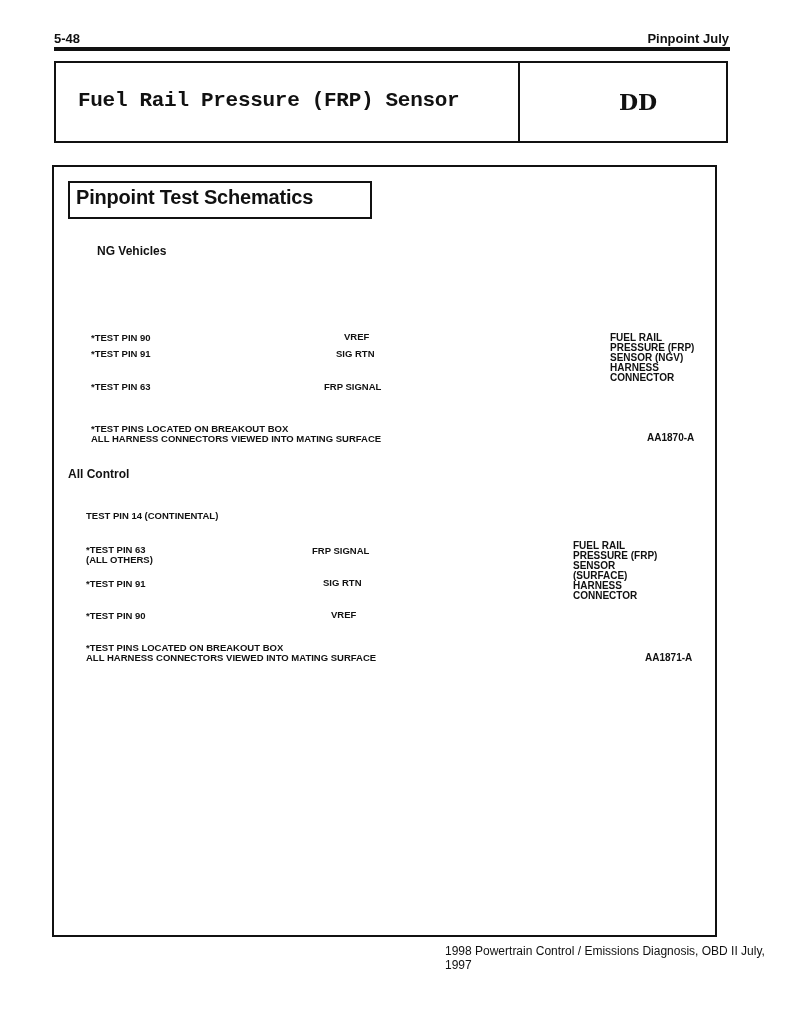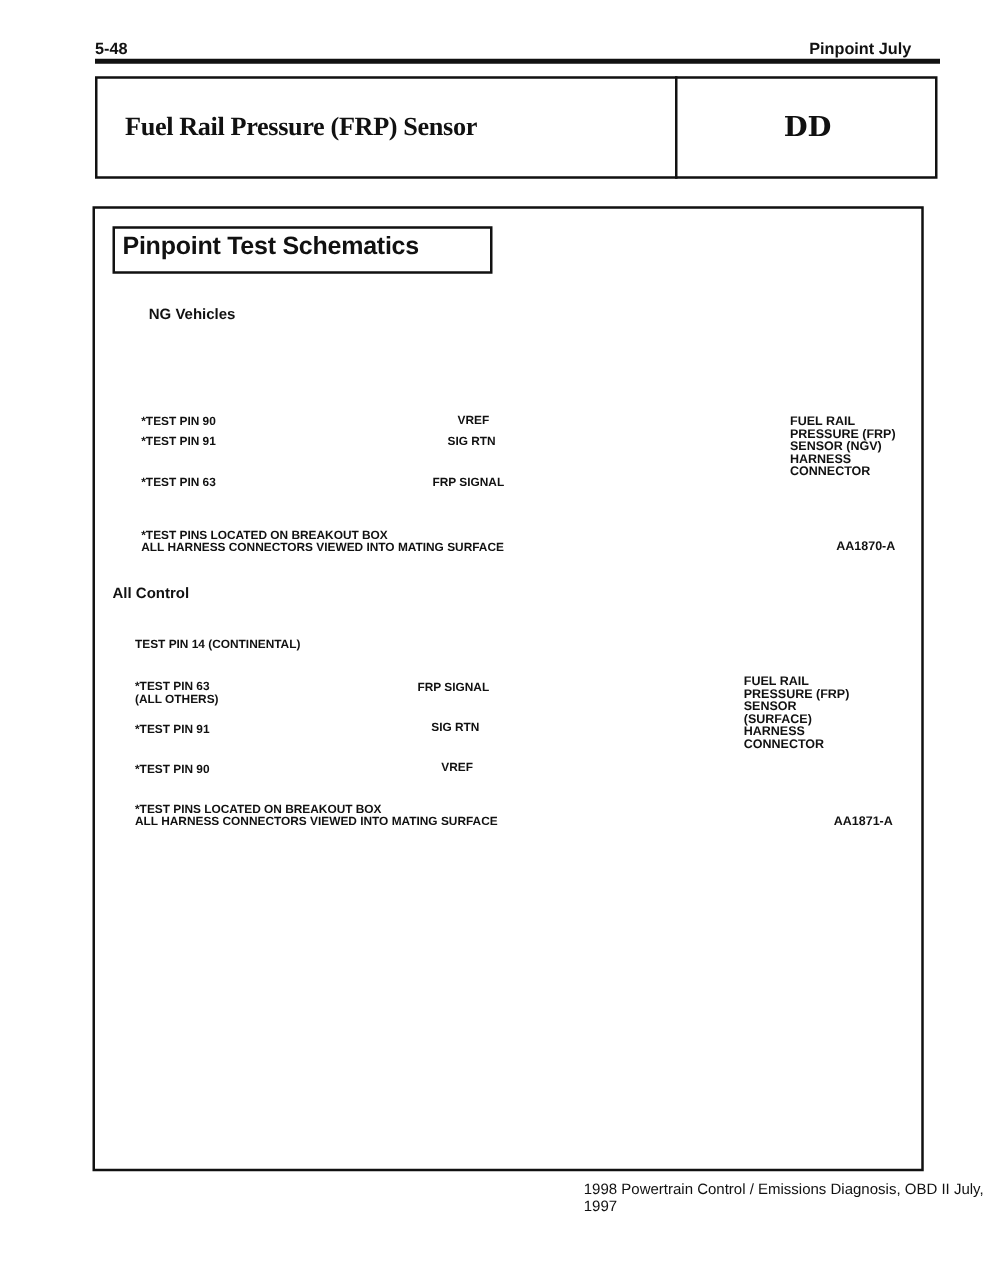"5-48" .abs { margin-left: 22px -> none }
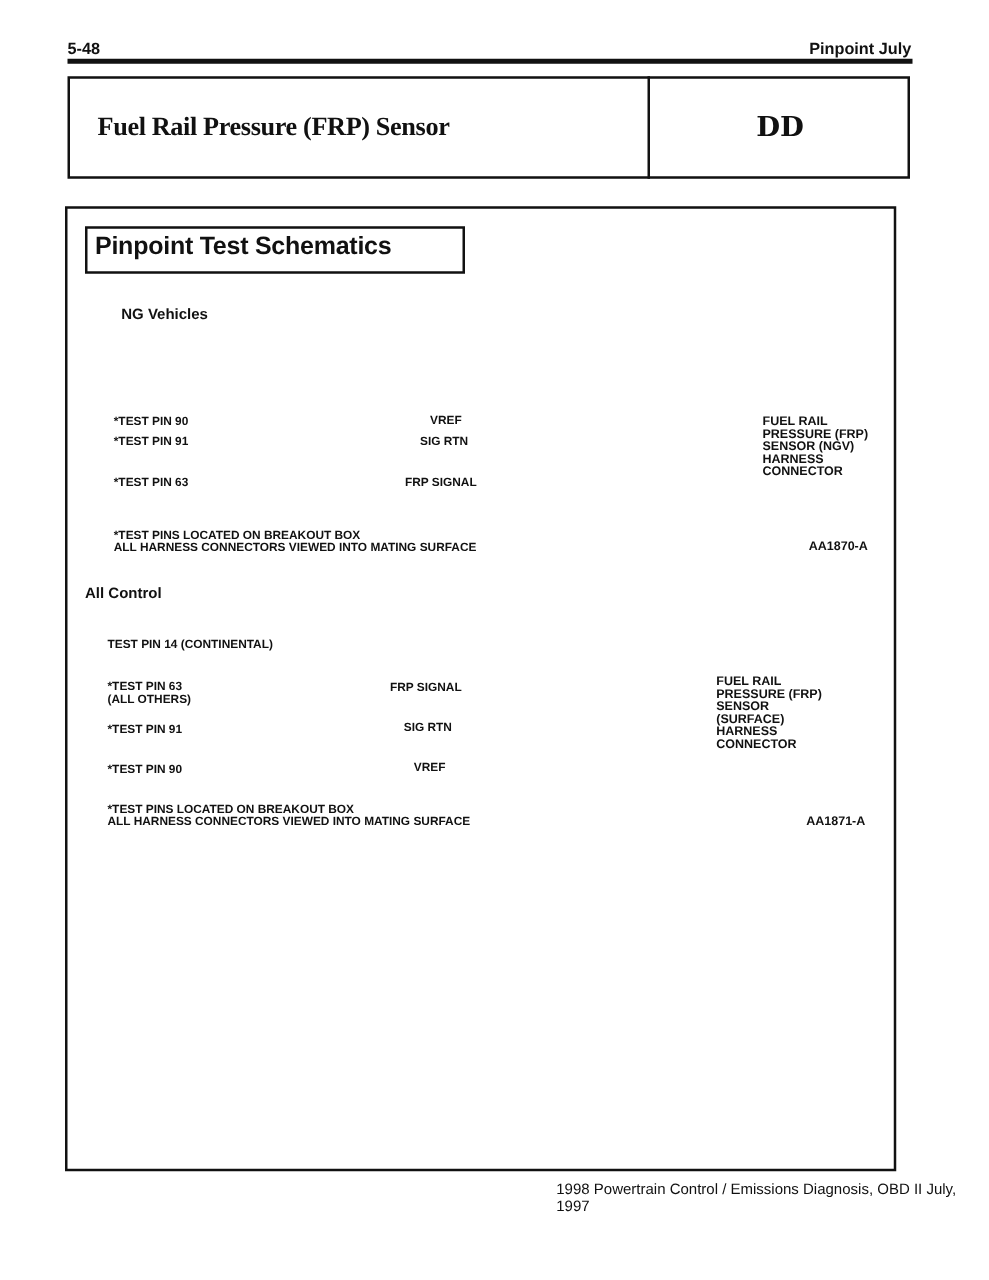"Fuel Rail Pressure (FRP) Sensor" .title-text { font-family: Liberation Serif, serif -> Liberation Mono, monospace }
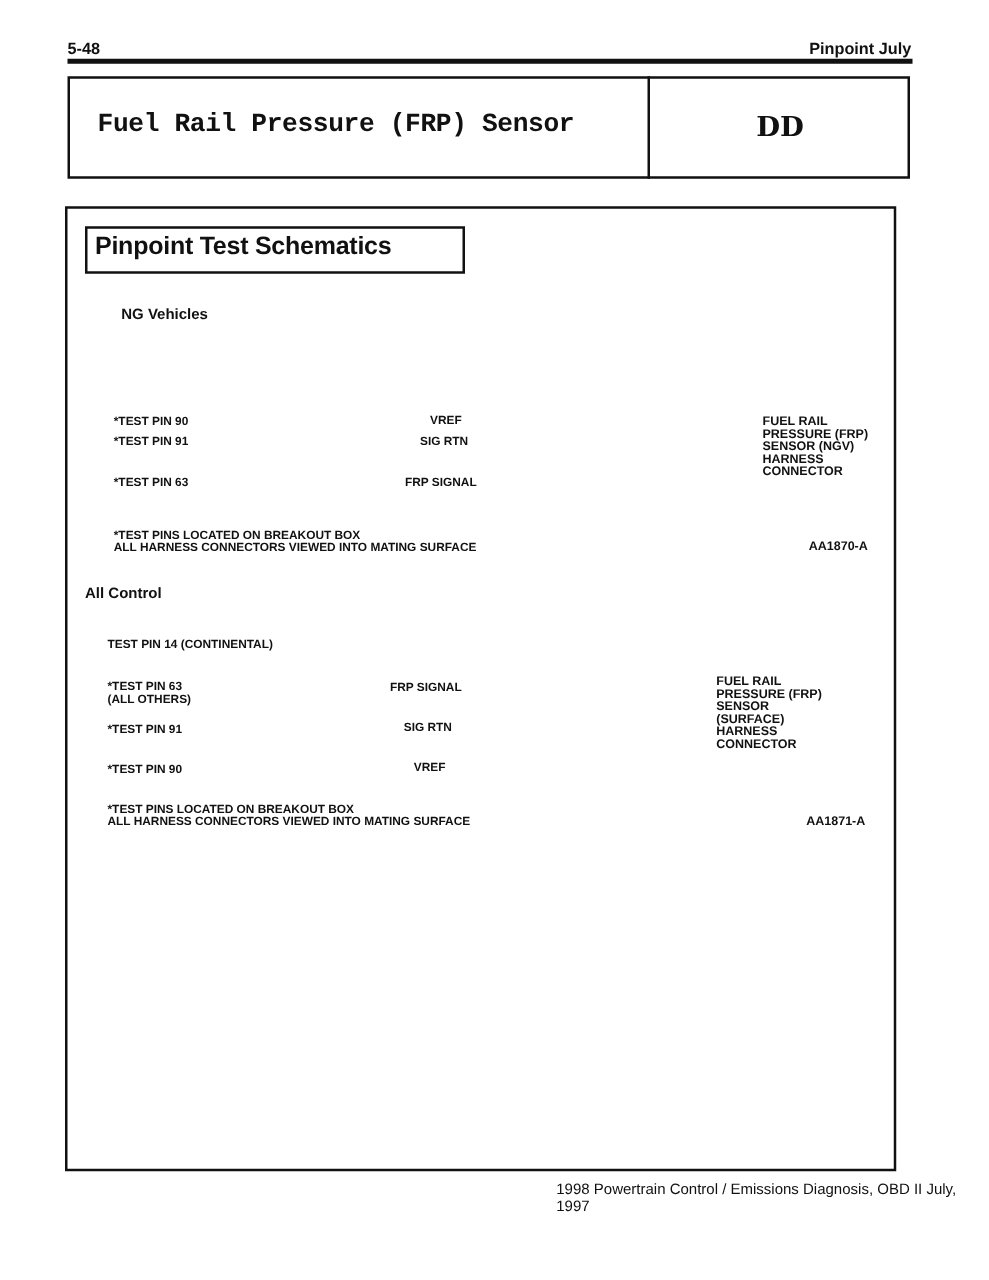"DD" .title-code { padding-left: none -> 14px }
